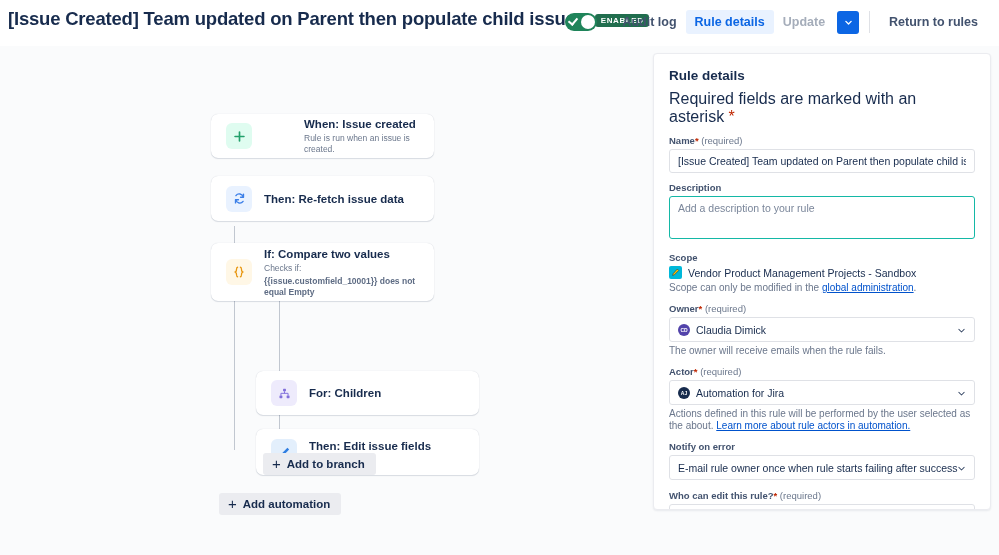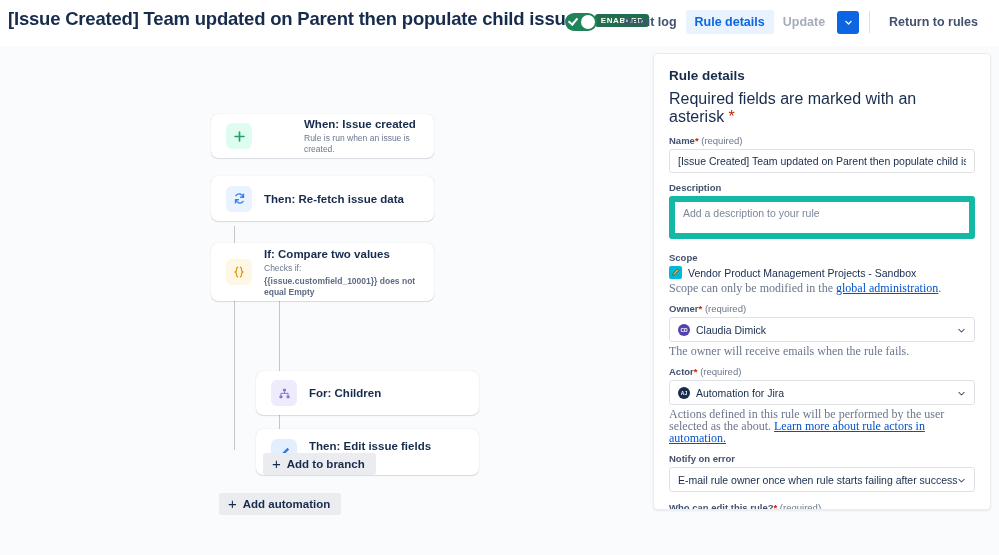"Add a description to your" .p-textarea { border: 6px solid #14b8a6 -> 1px solid #14b8a6 }
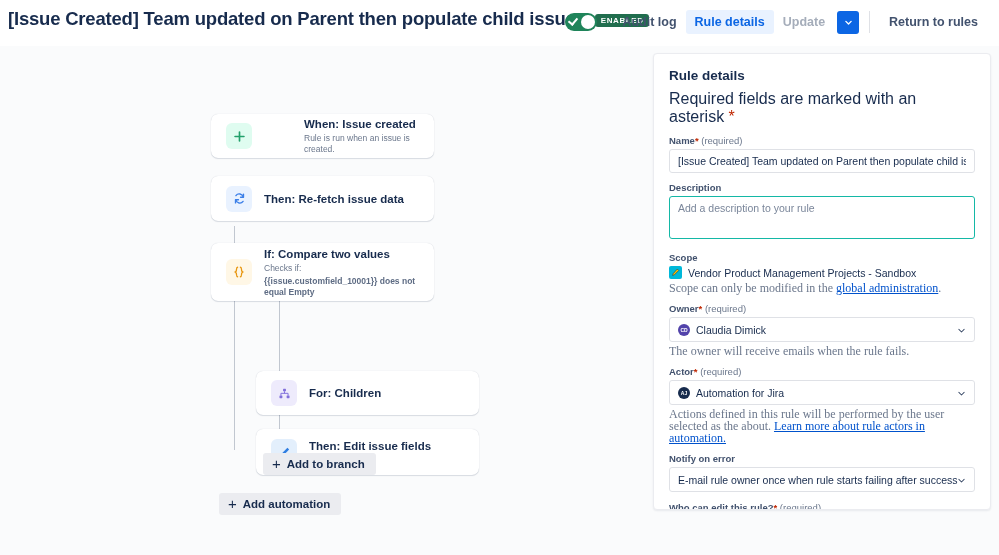"Scope can only be modified" .p-help { font-family: Liberation Serif, serif -> none; font-size: 12px -> 10px }
